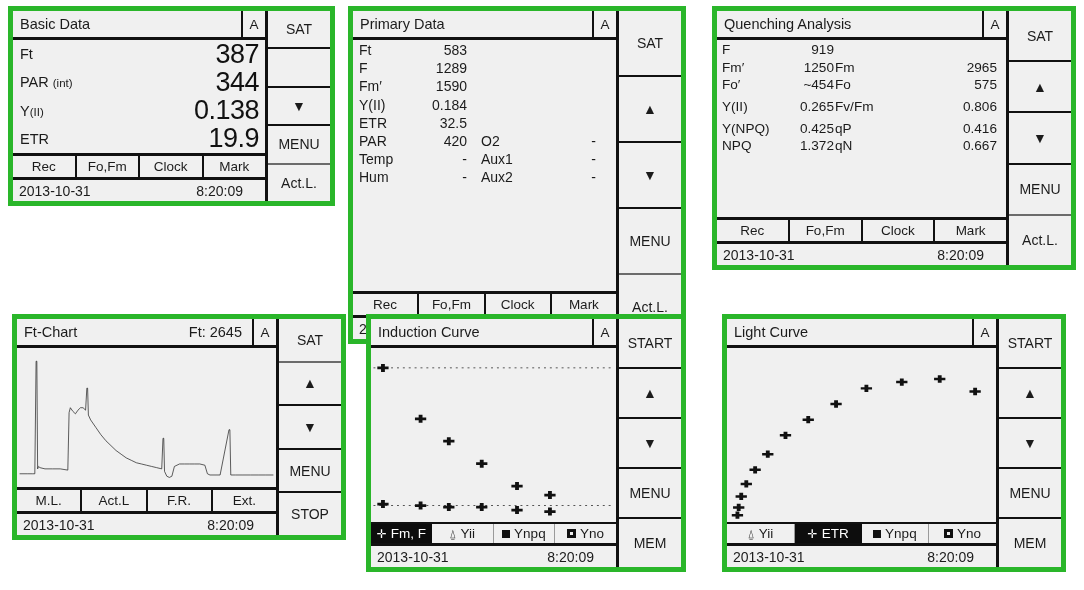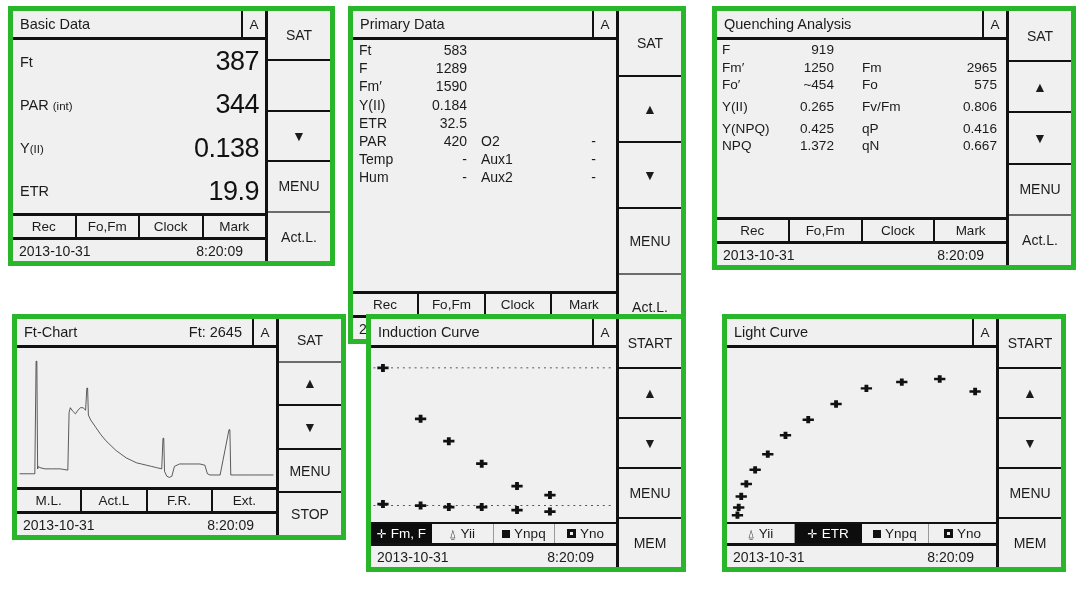"Basic Data" div.device { height: 260px -> 200px }
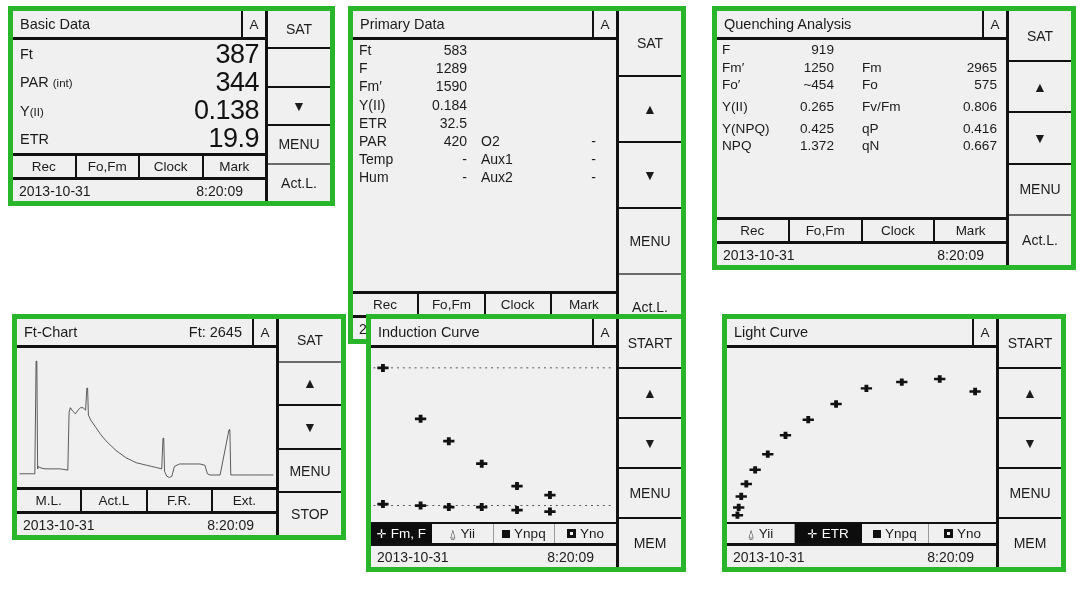"Fm" .qrow .a3 { padding-left: 28px -> 1px }
